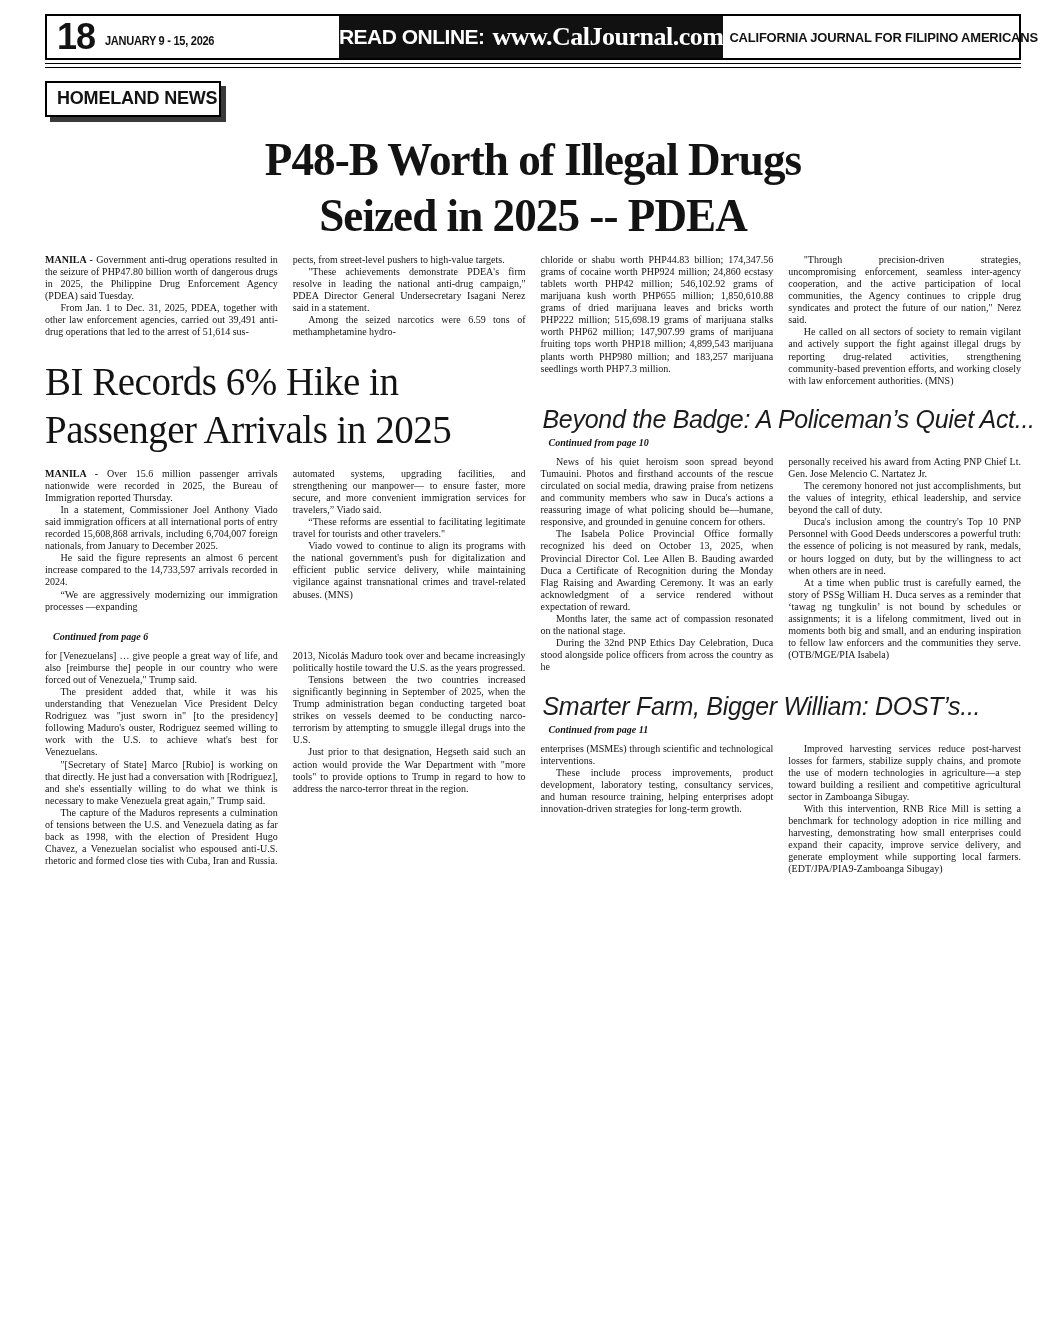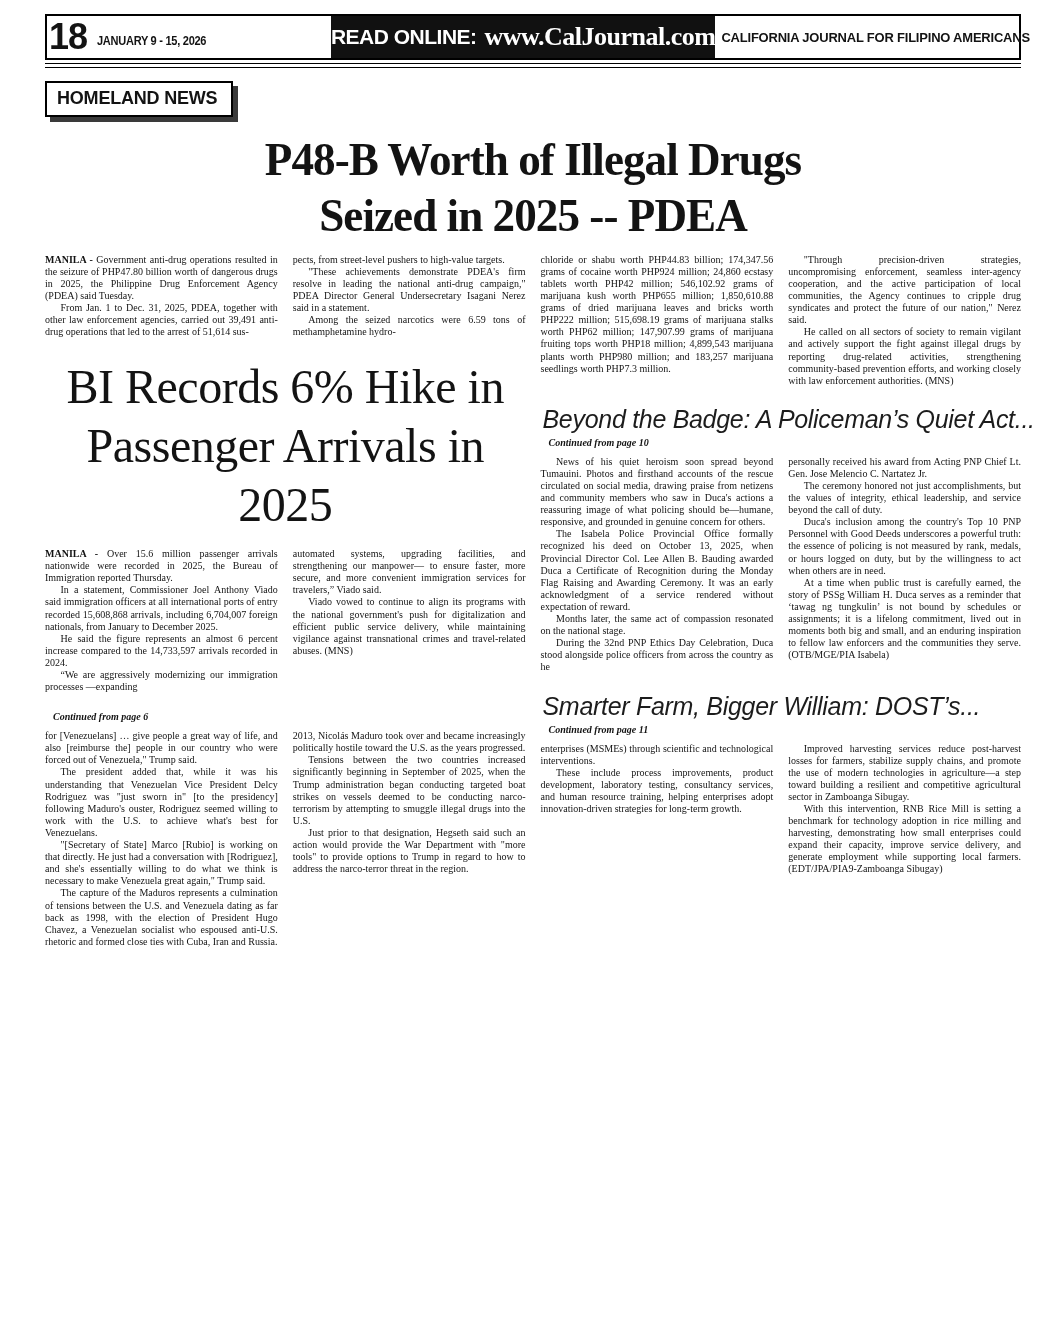"18" .mh-left { padding-left: 2px -> 10px }
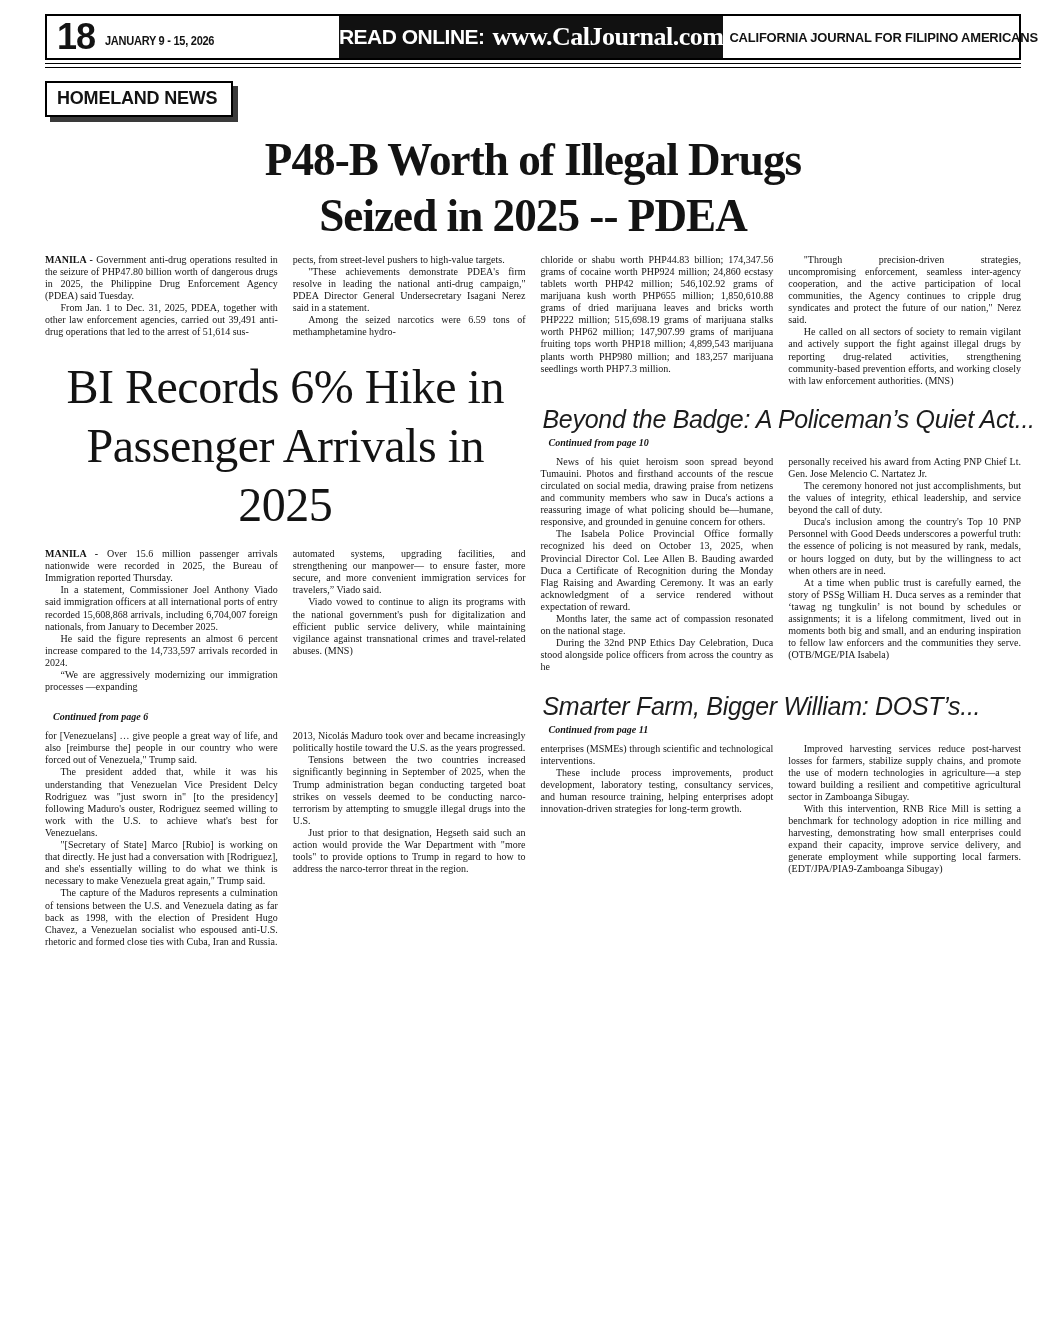"HOMELAND NEWS" .section-label { padding: 5px 14px 6px 10px -> 5px 2px 6px 10px }
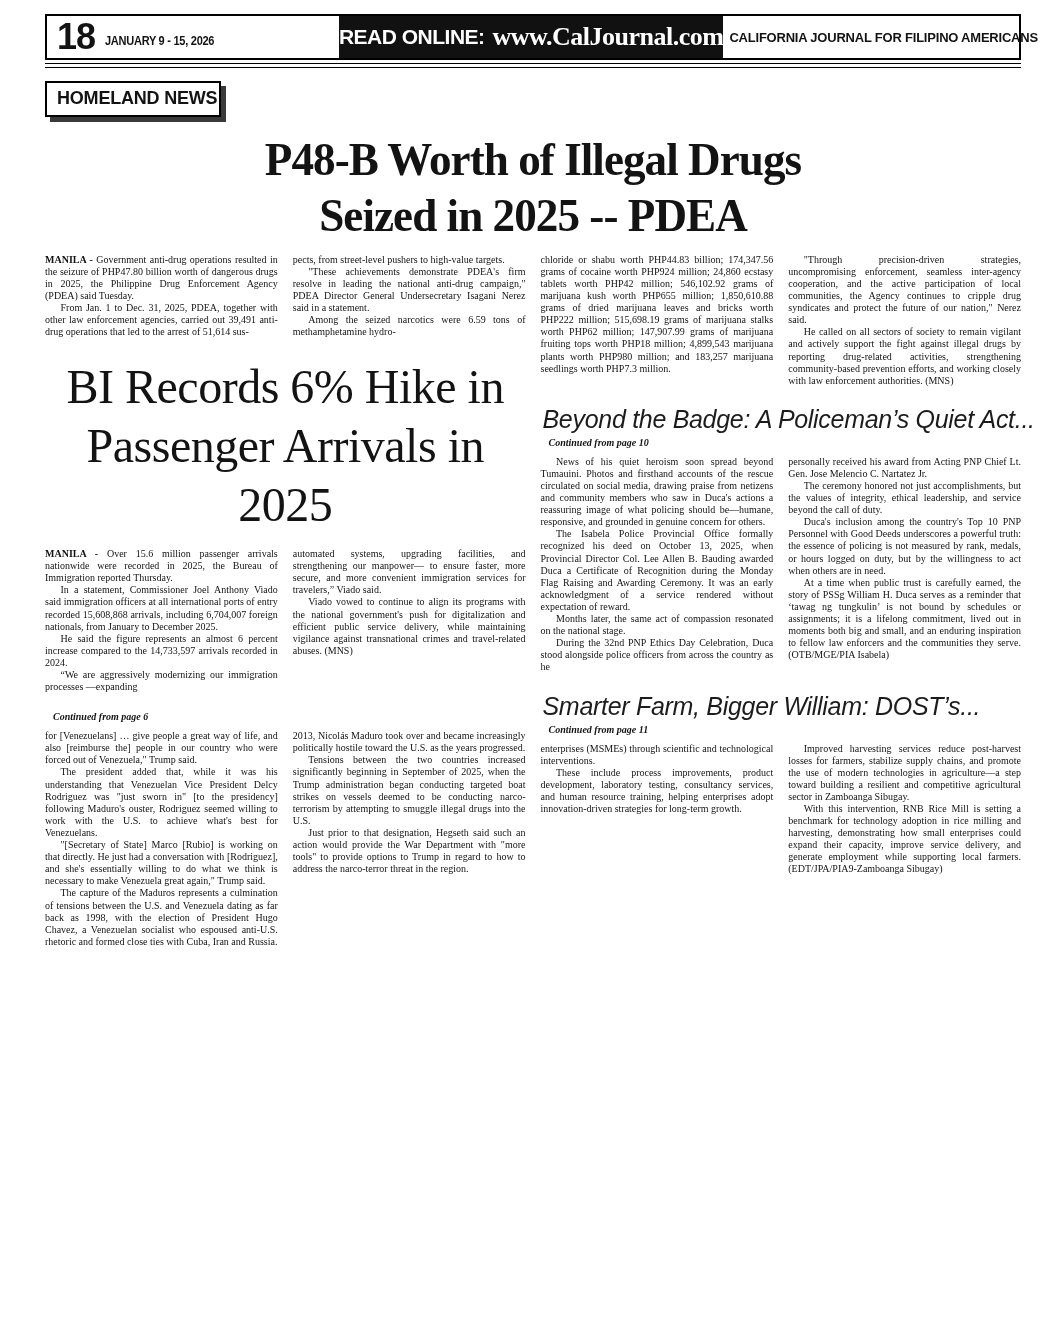"BI Records 6% Hike in" h2.serif-head { font-size: 48px -> 39px; text-align: center -> none }
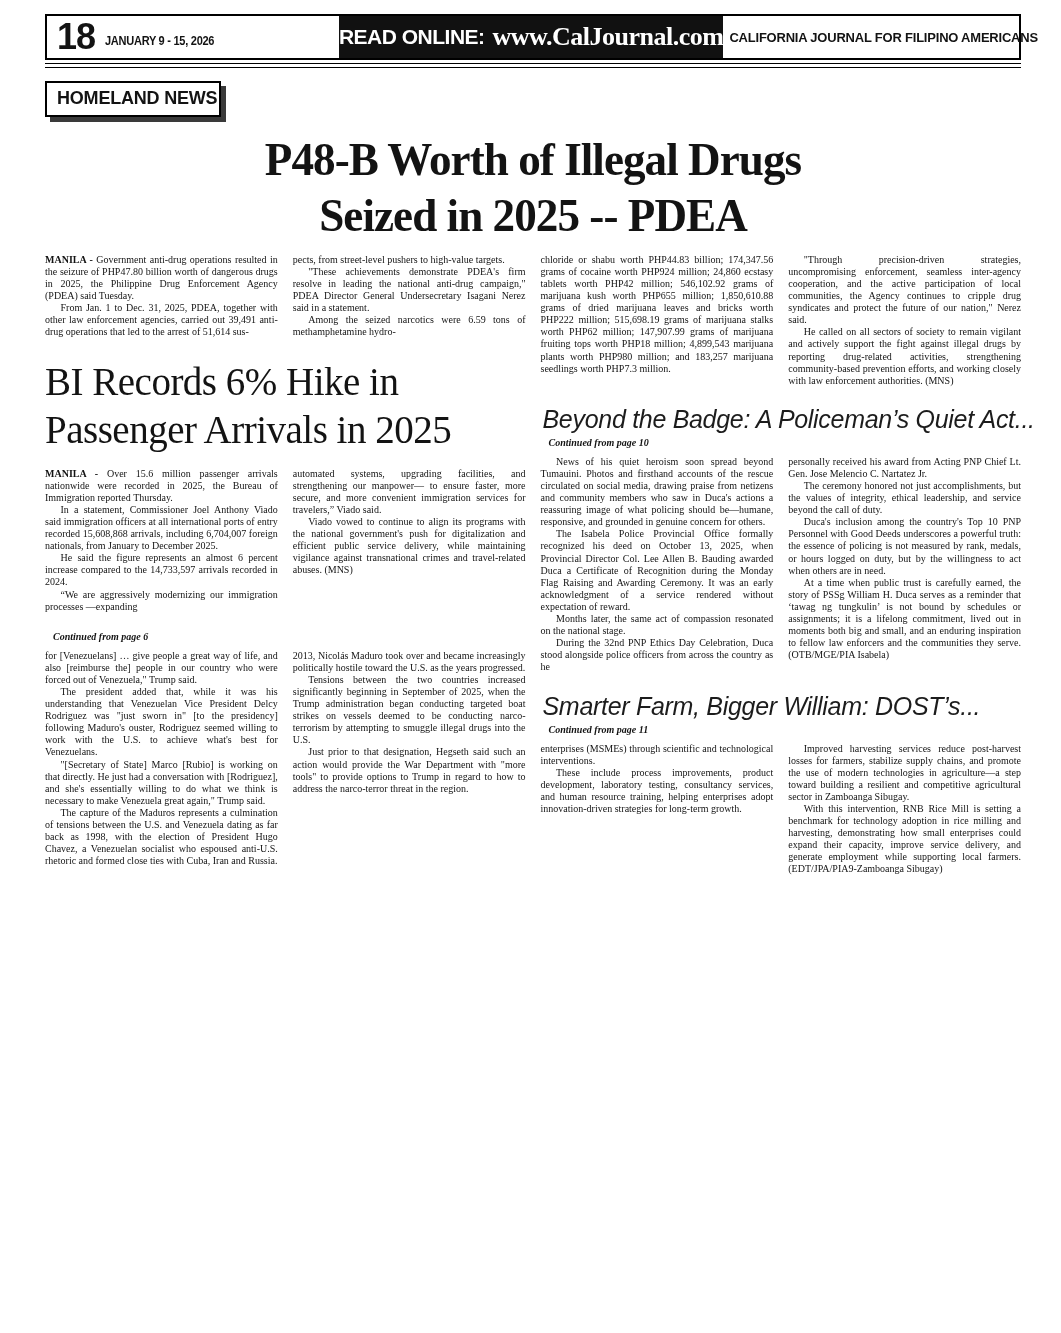"“These reforms are essential to" p { html: none -> <p>“These reforms are essential to facilitating legitimate travel for tourists and other travelers."</p> }
